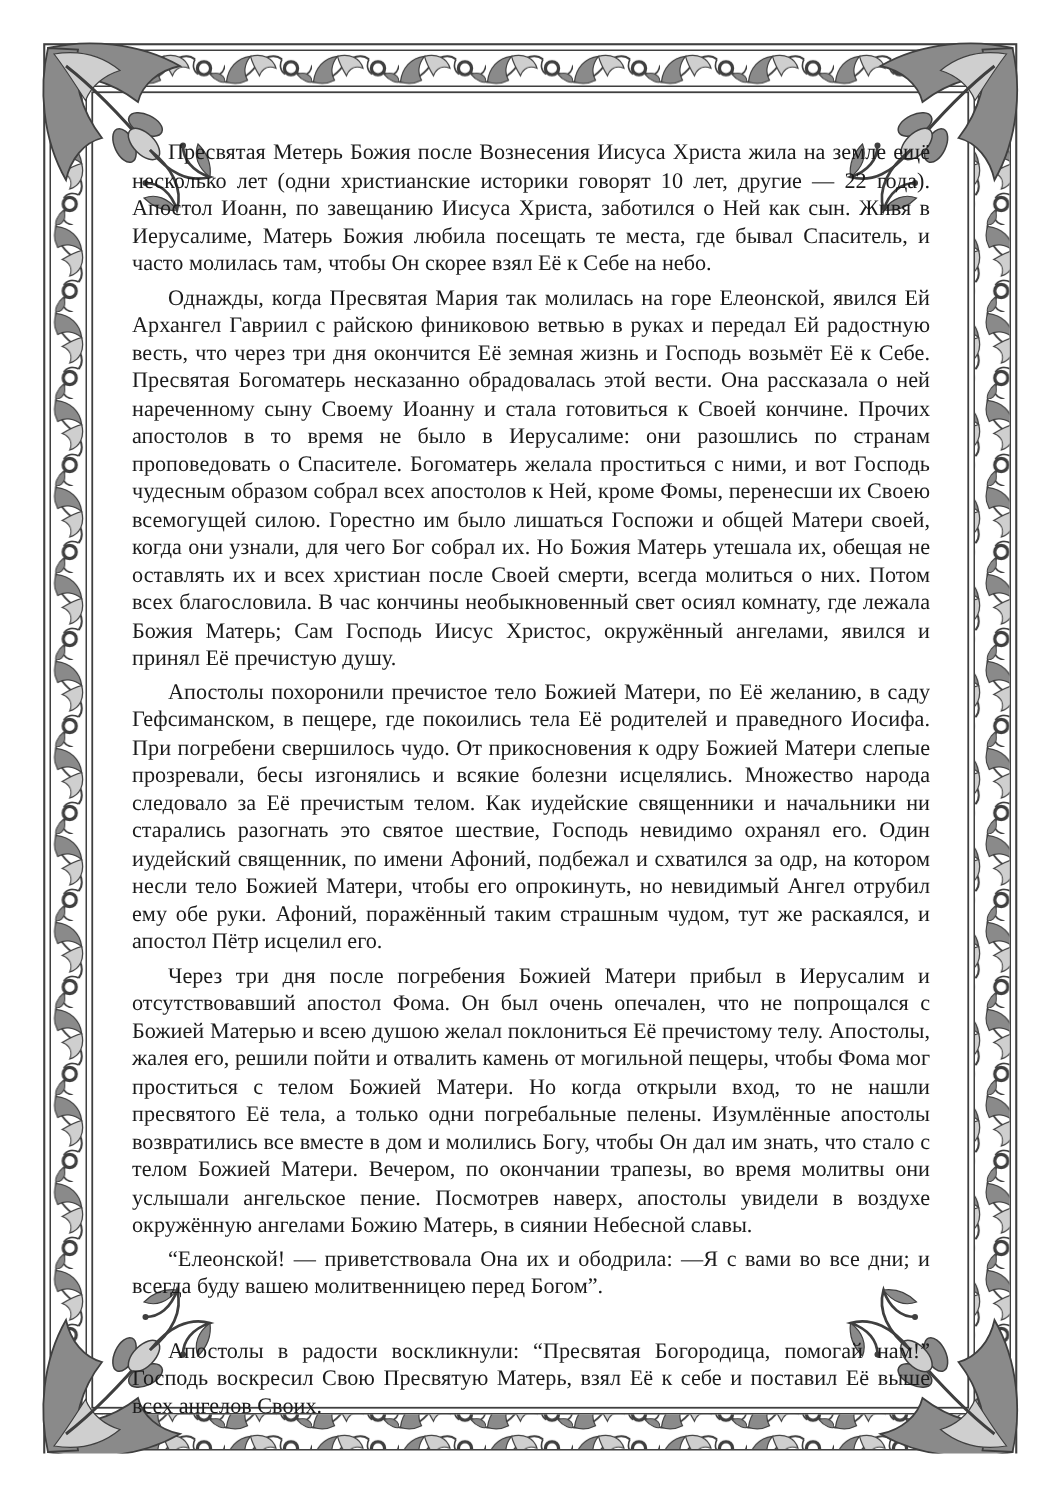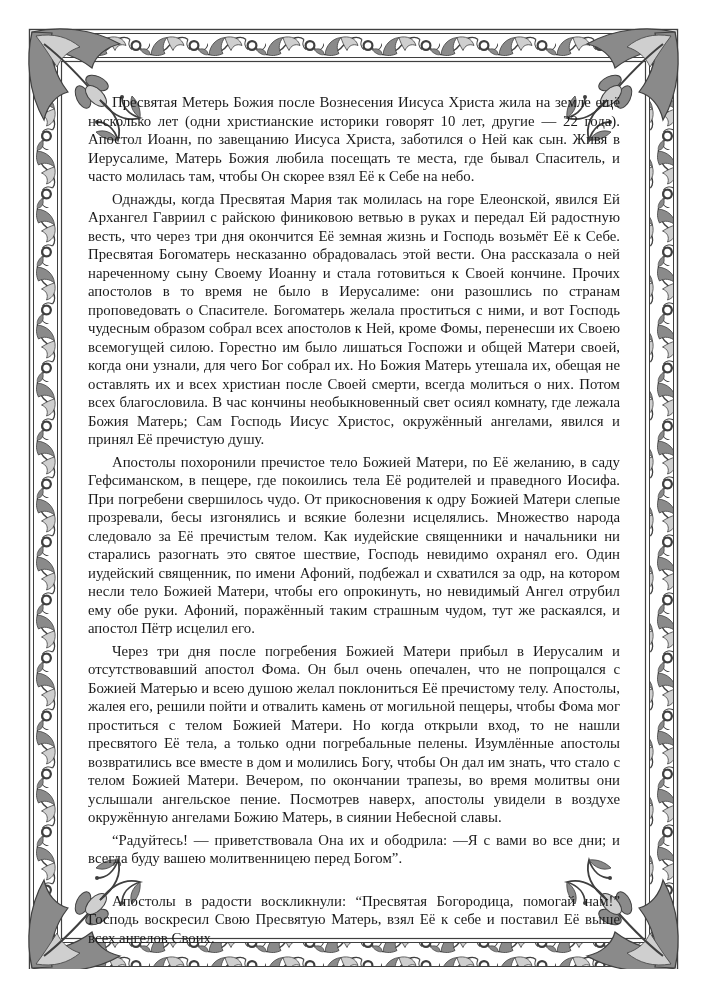"“Радуйтесь! — приветствовала Она их" p { text: Радуйтесь -> Елеонской }
